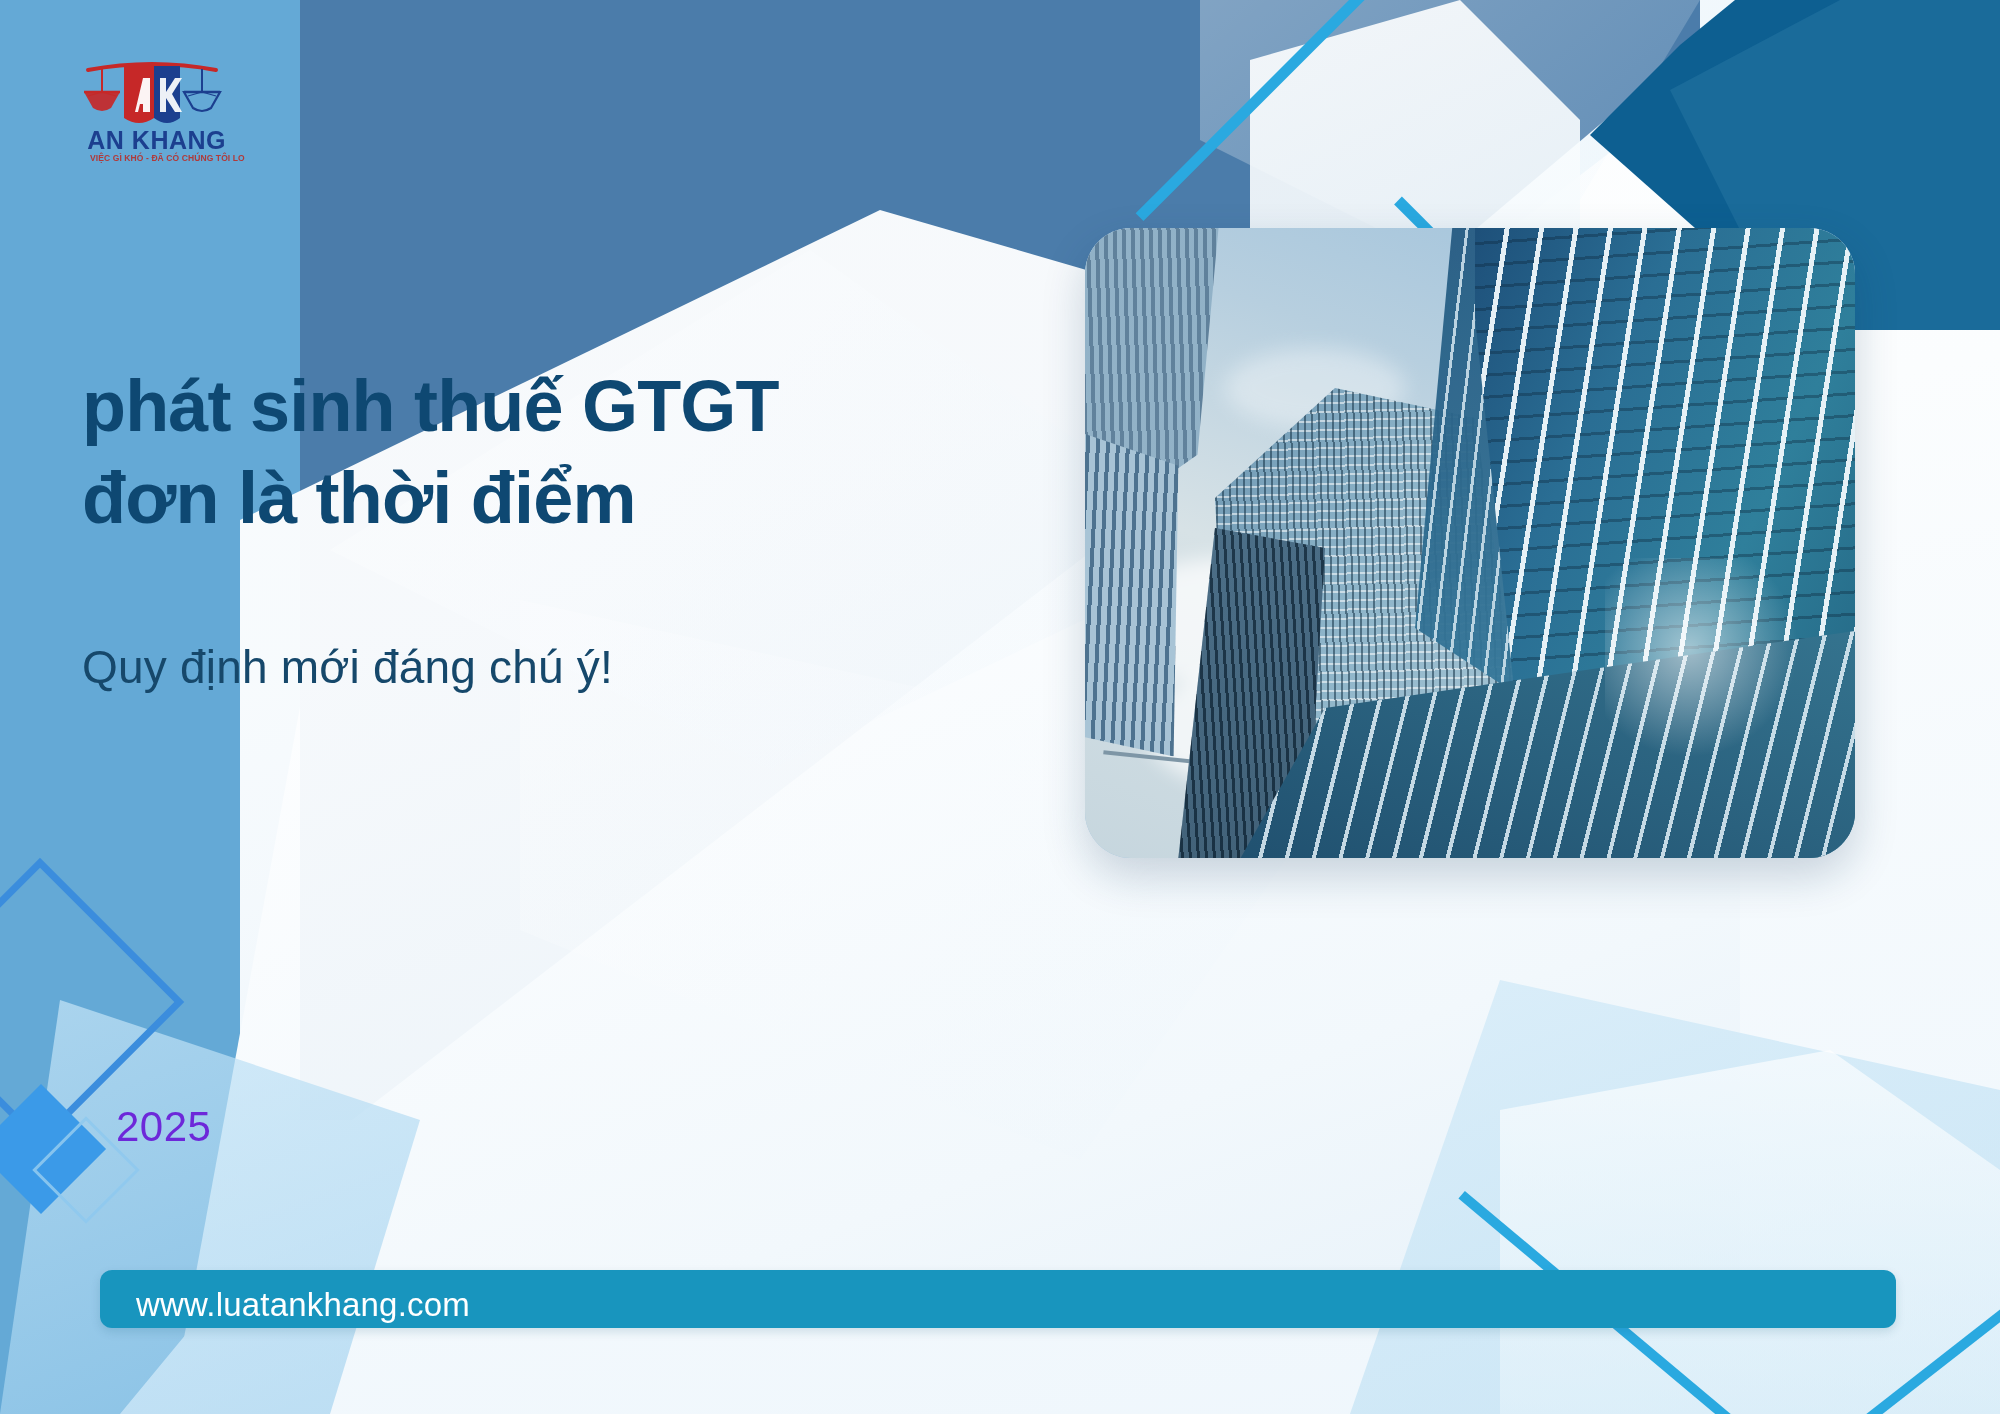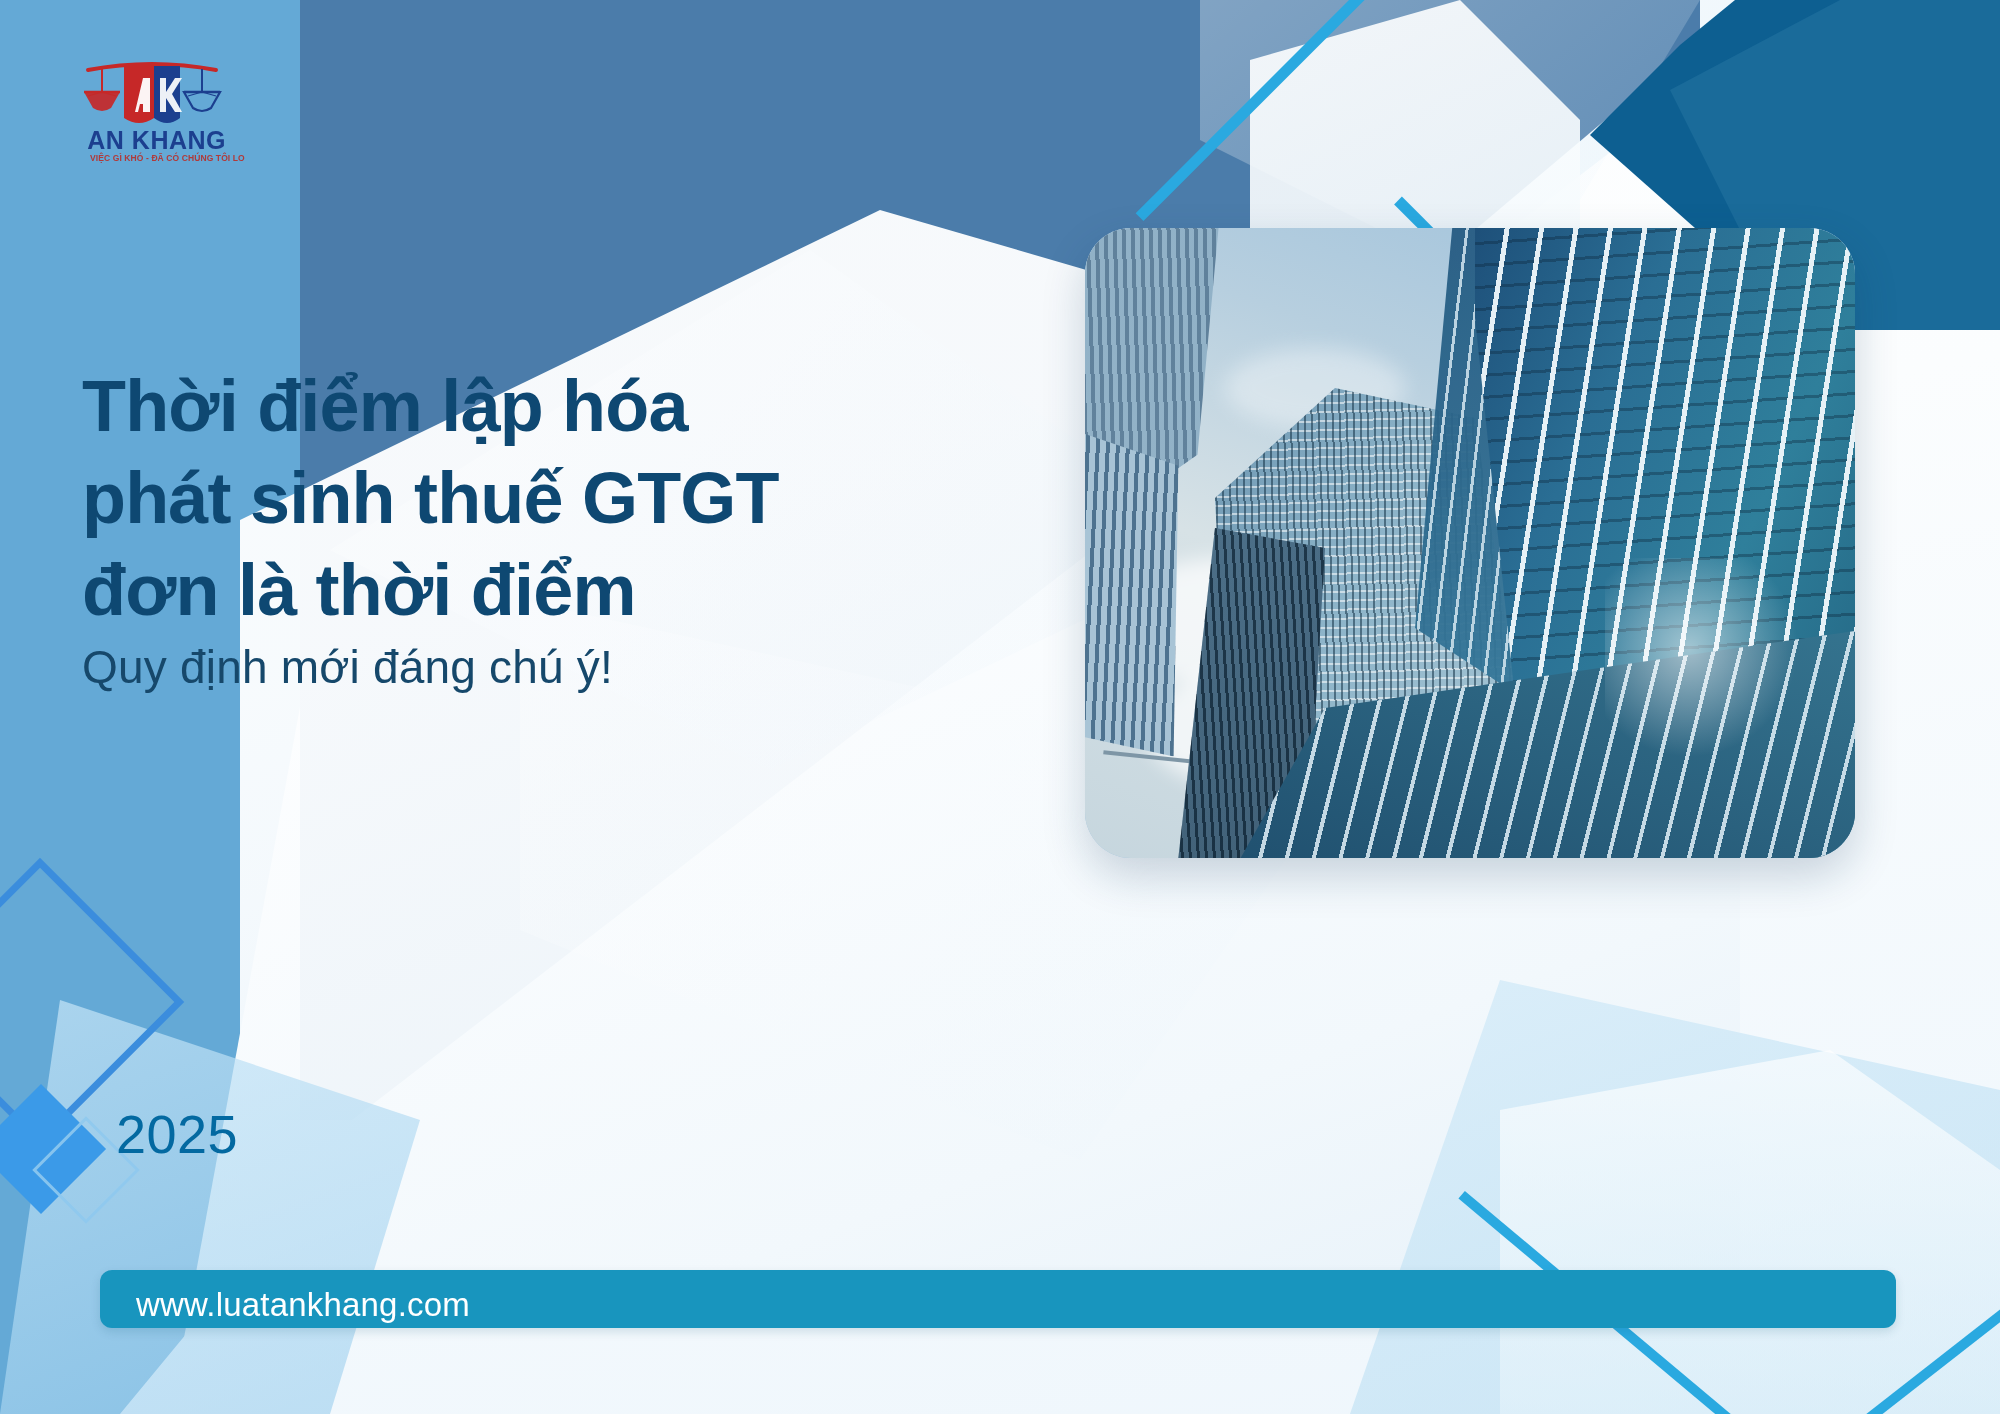"Thời điểm lập hóa" span.ln { html: <span>Thời điểm lập hóa</span> -> none }
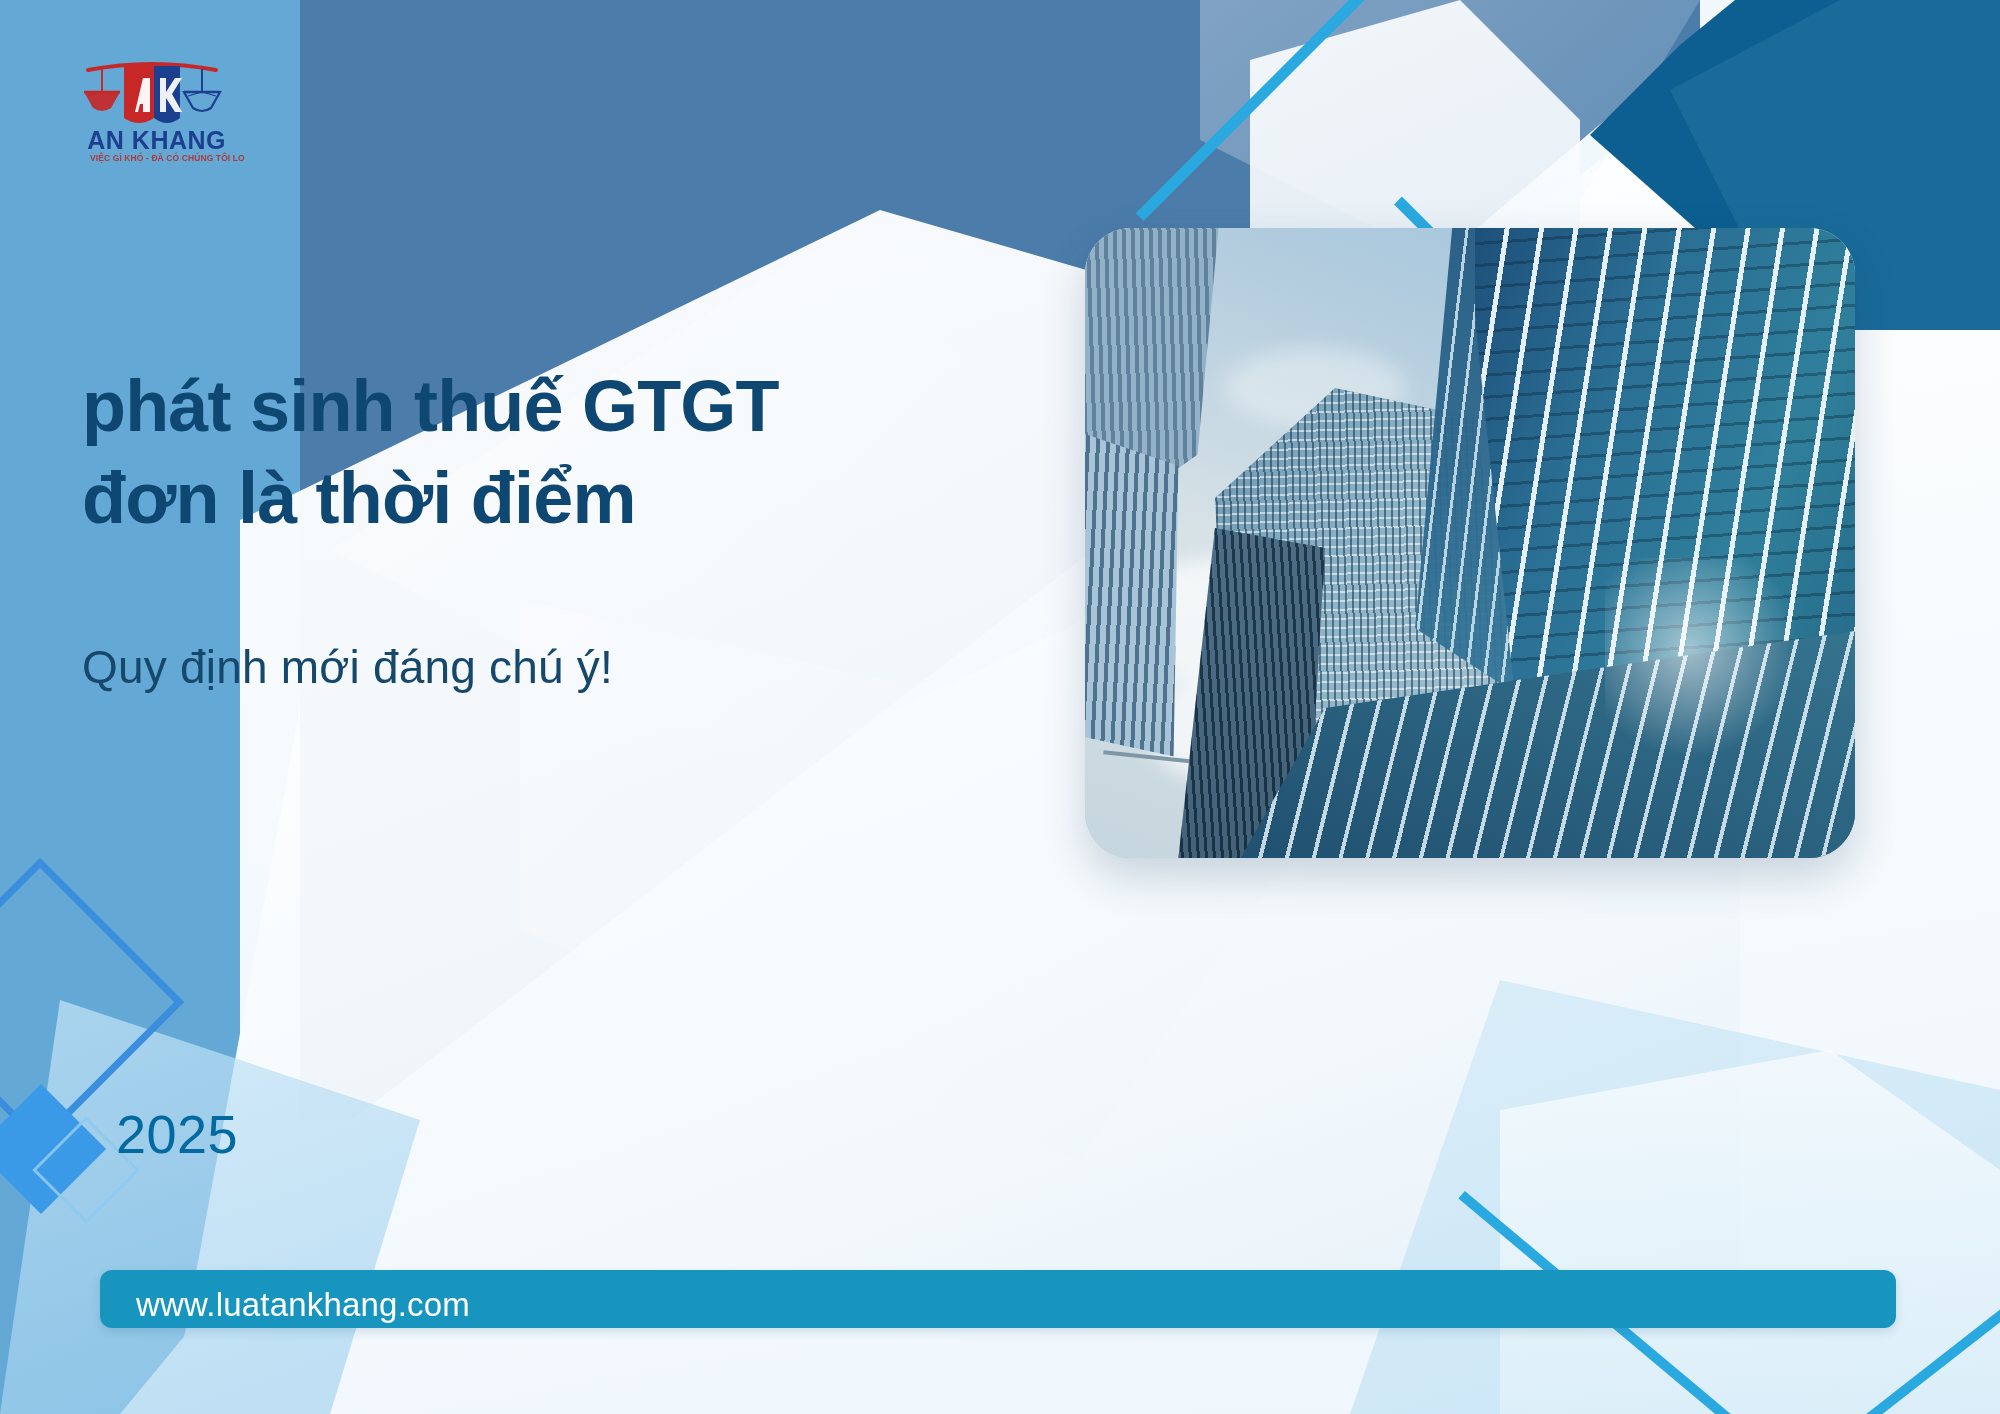"2025" .year { color: #0369a1 -> #6d28d9; font-size: 54px -> 42px }
